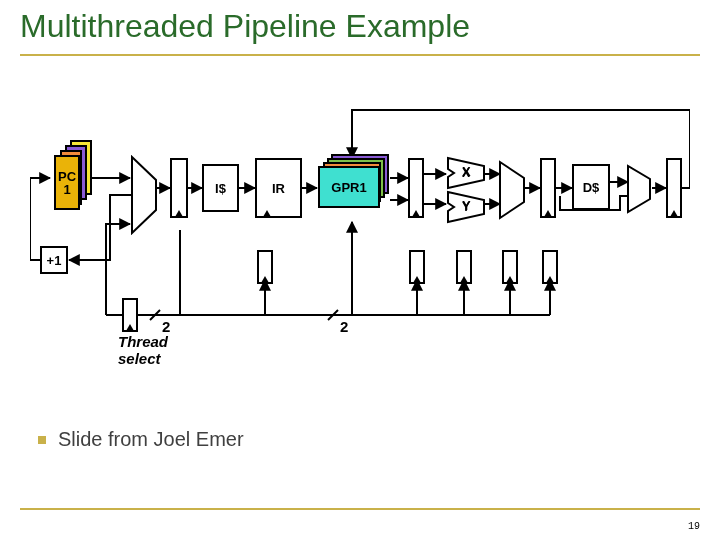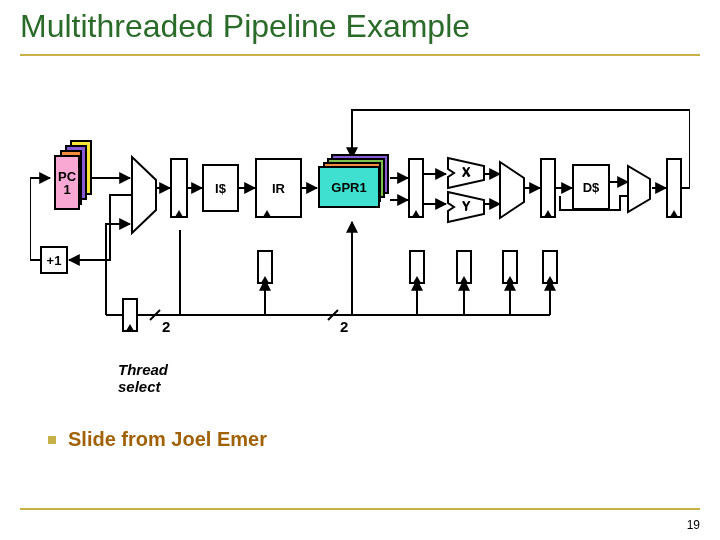"PC" div.box { background: #f9a8d4 -> #eab308 }
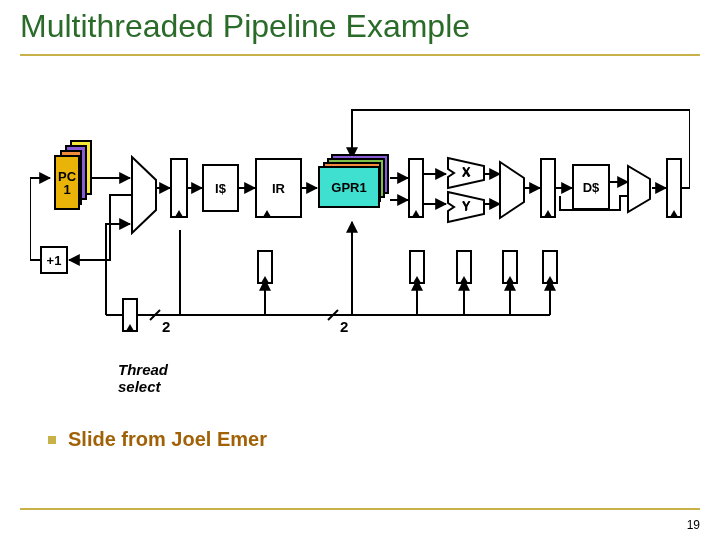"Thread" div.block-label { margin-top: 28px -> none }
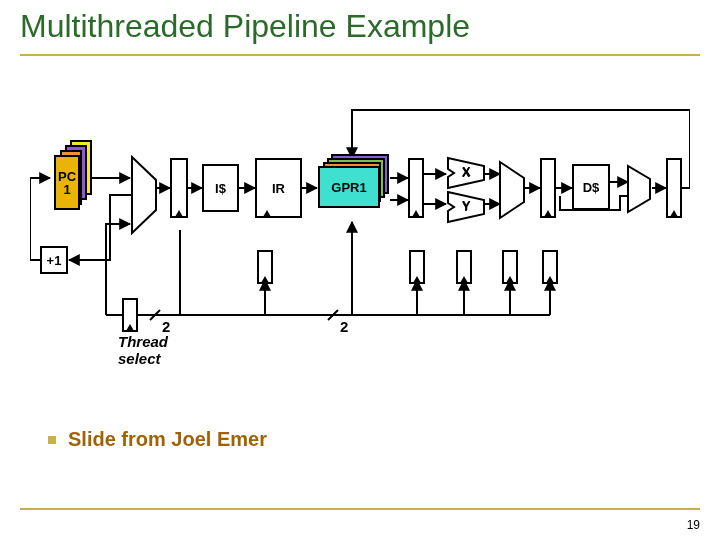"Slide from Joel Emer" .bullet { color: #a16207 -> #404040; font-weight: bold -> none; left: 48px -> 38px }
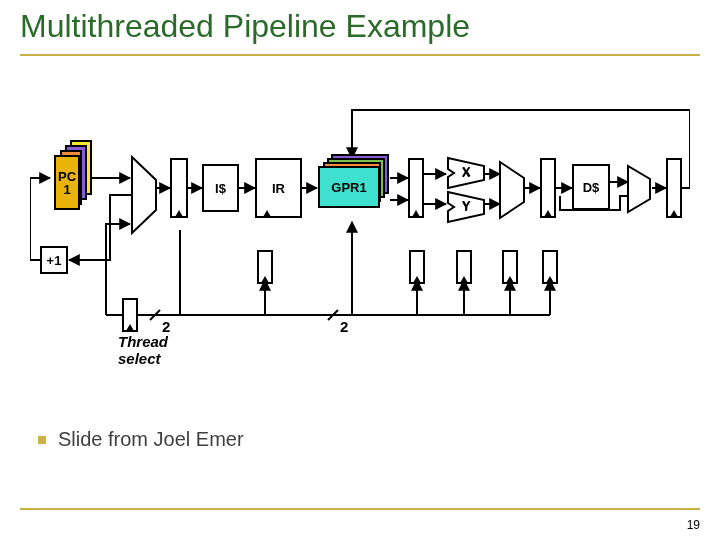"19" .pagenum { font-family: none -> Liberation Mono, monospace; font-size: 12px -> 10px }
